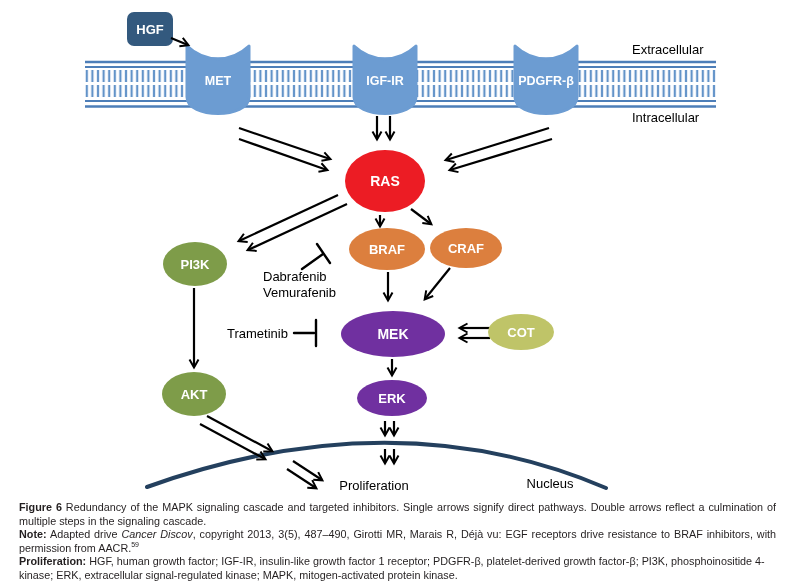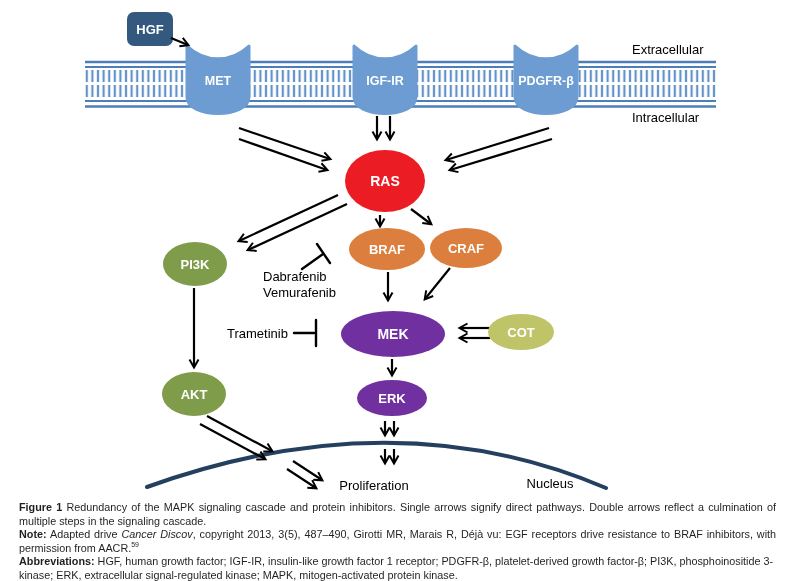"Figure 1" b { text: 1 -> 6 }
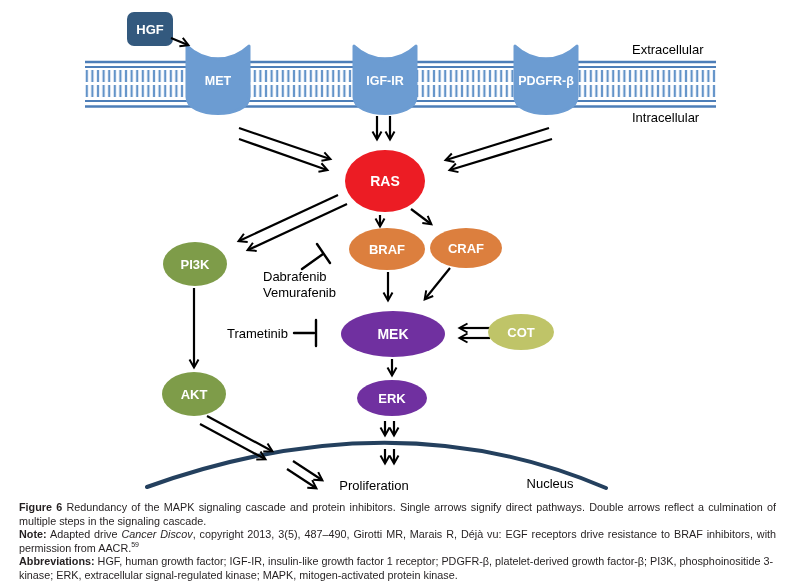"Redundancy of the MAPK signaling" span { text: protein -> targeted }
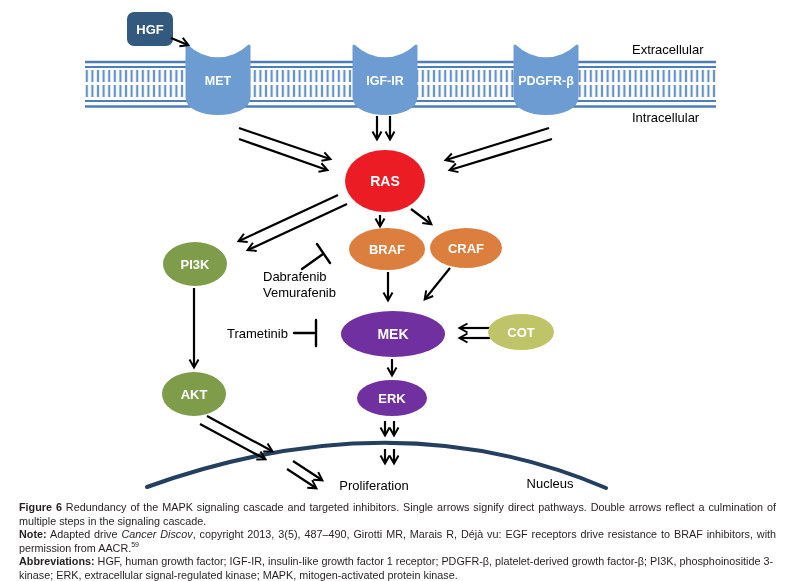"Abbreviations:" b { text: Abbreviations -> Proliferation }
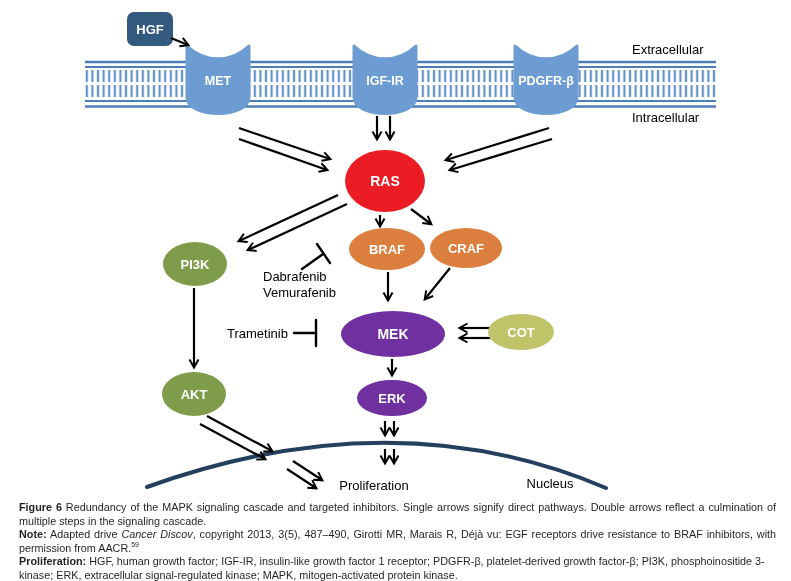"HGF, human growth factor; IGF-IR," span { text: 3-kinase -> 4-kinase }
